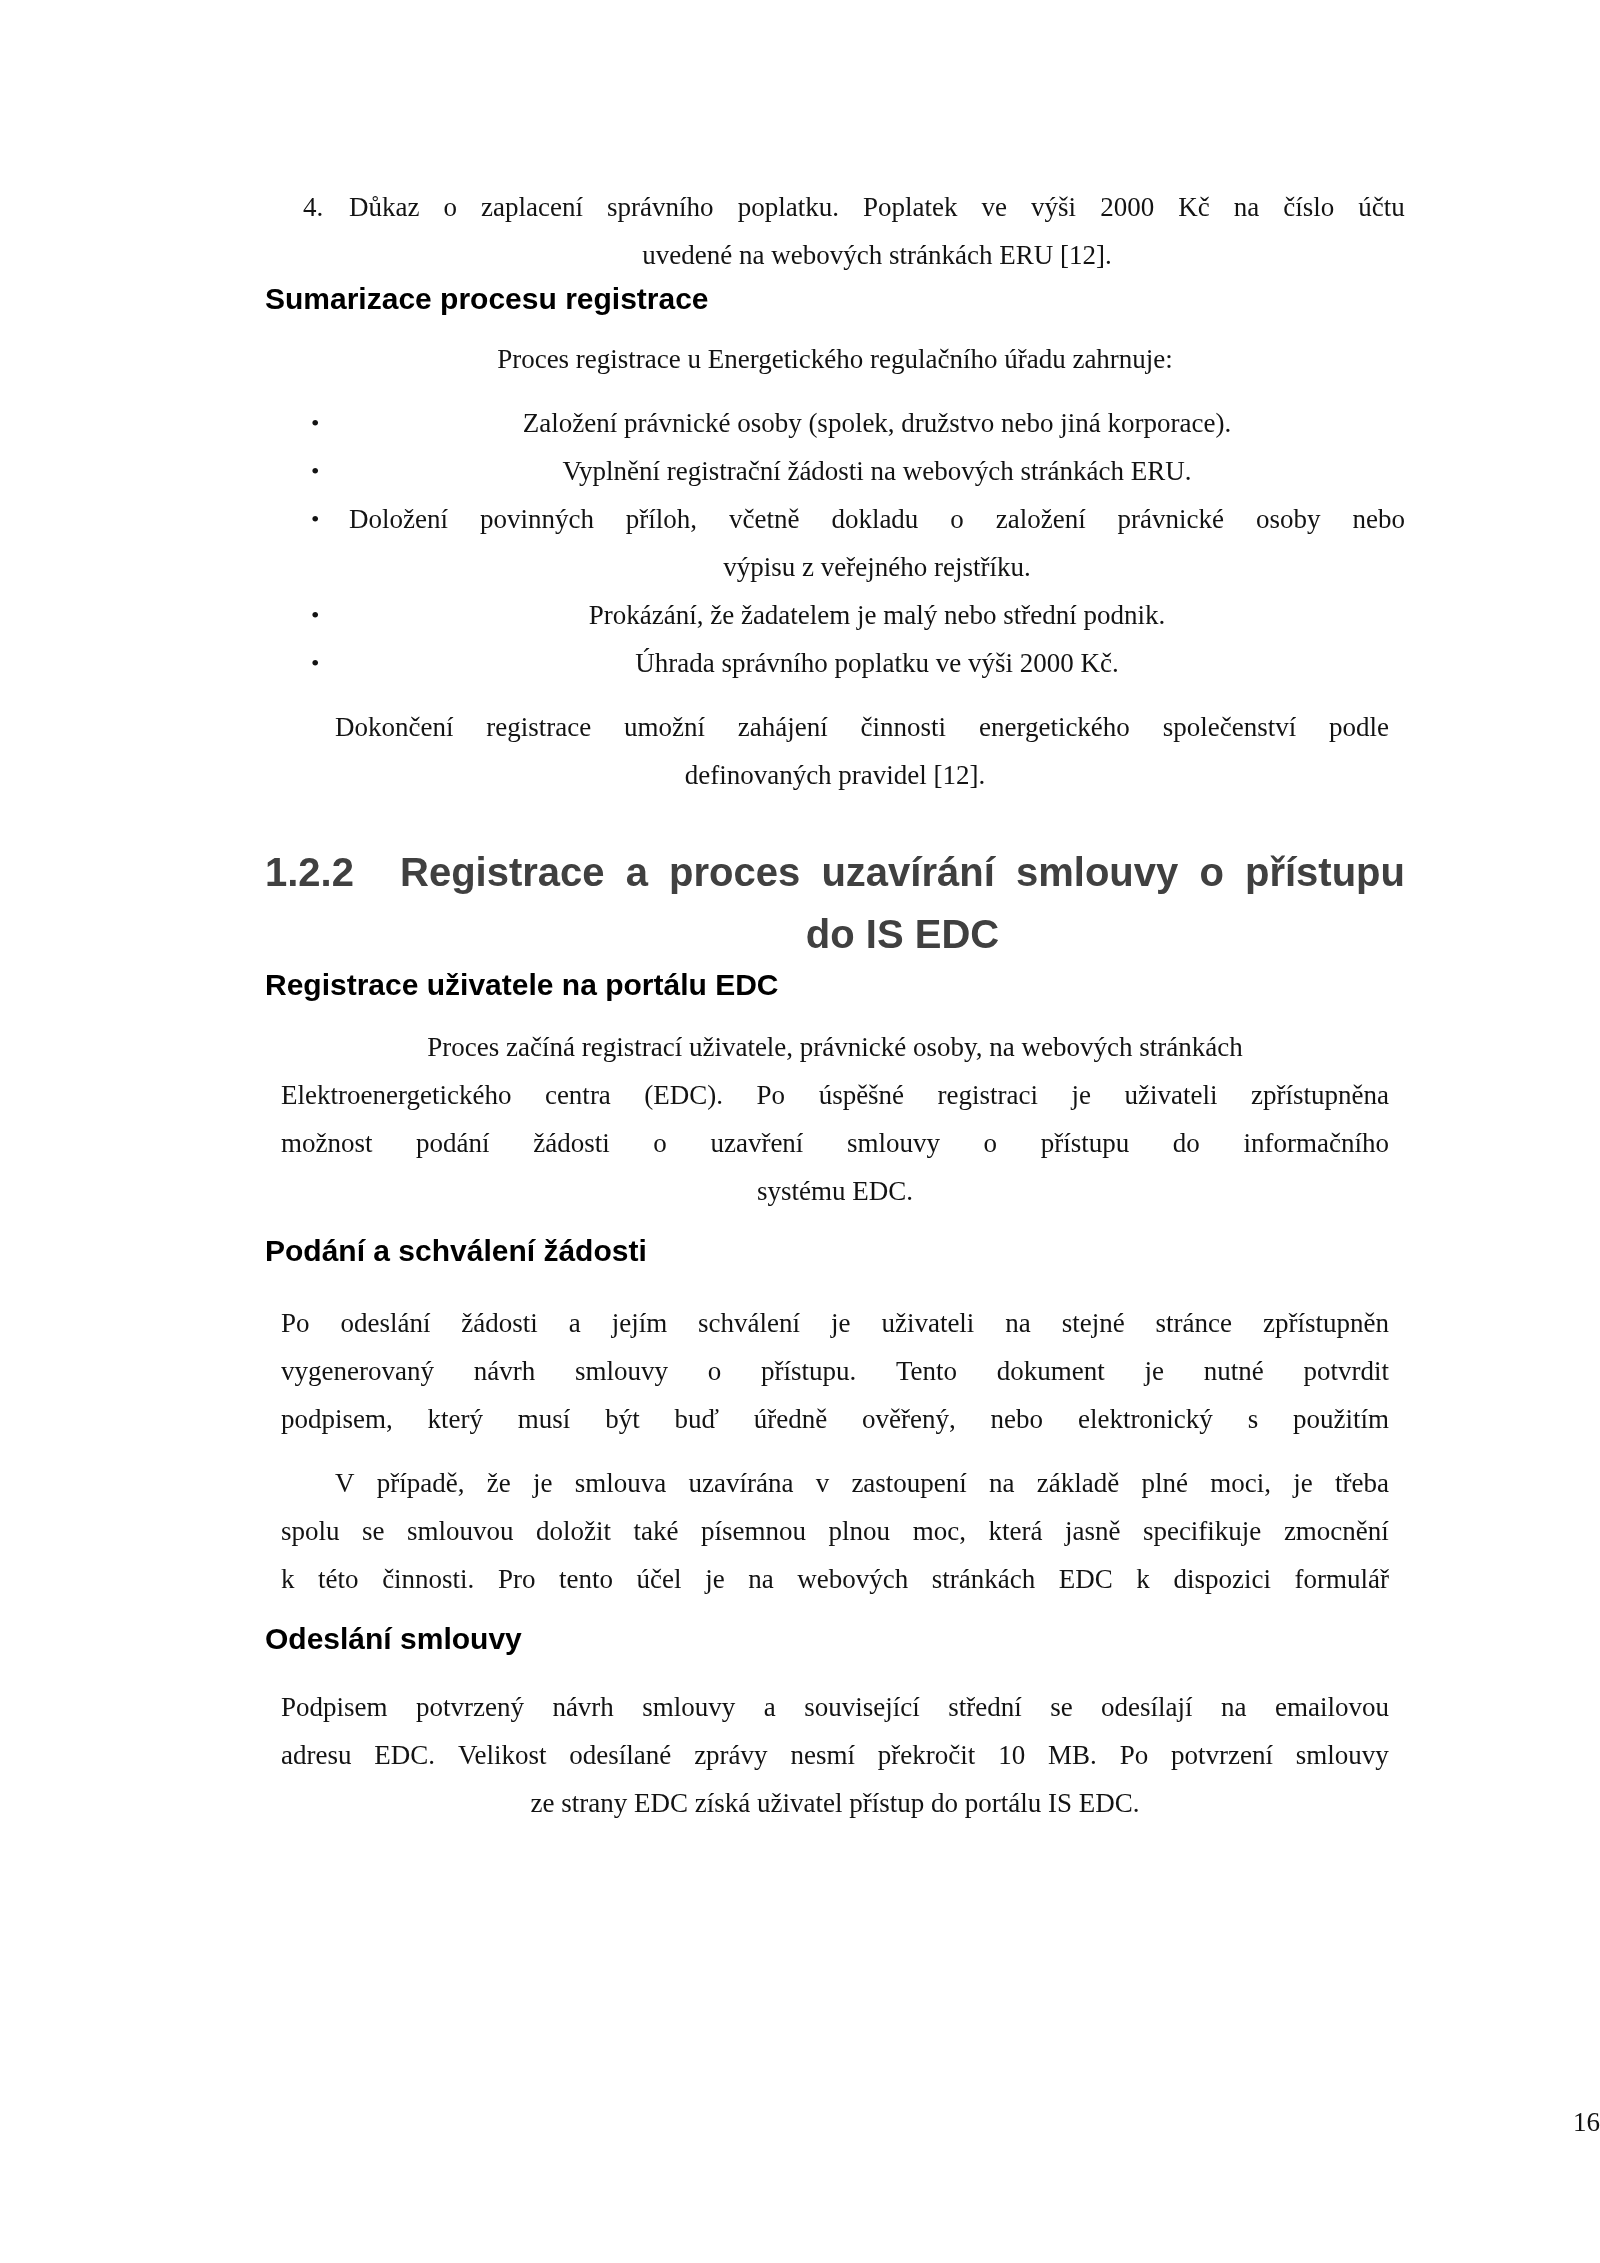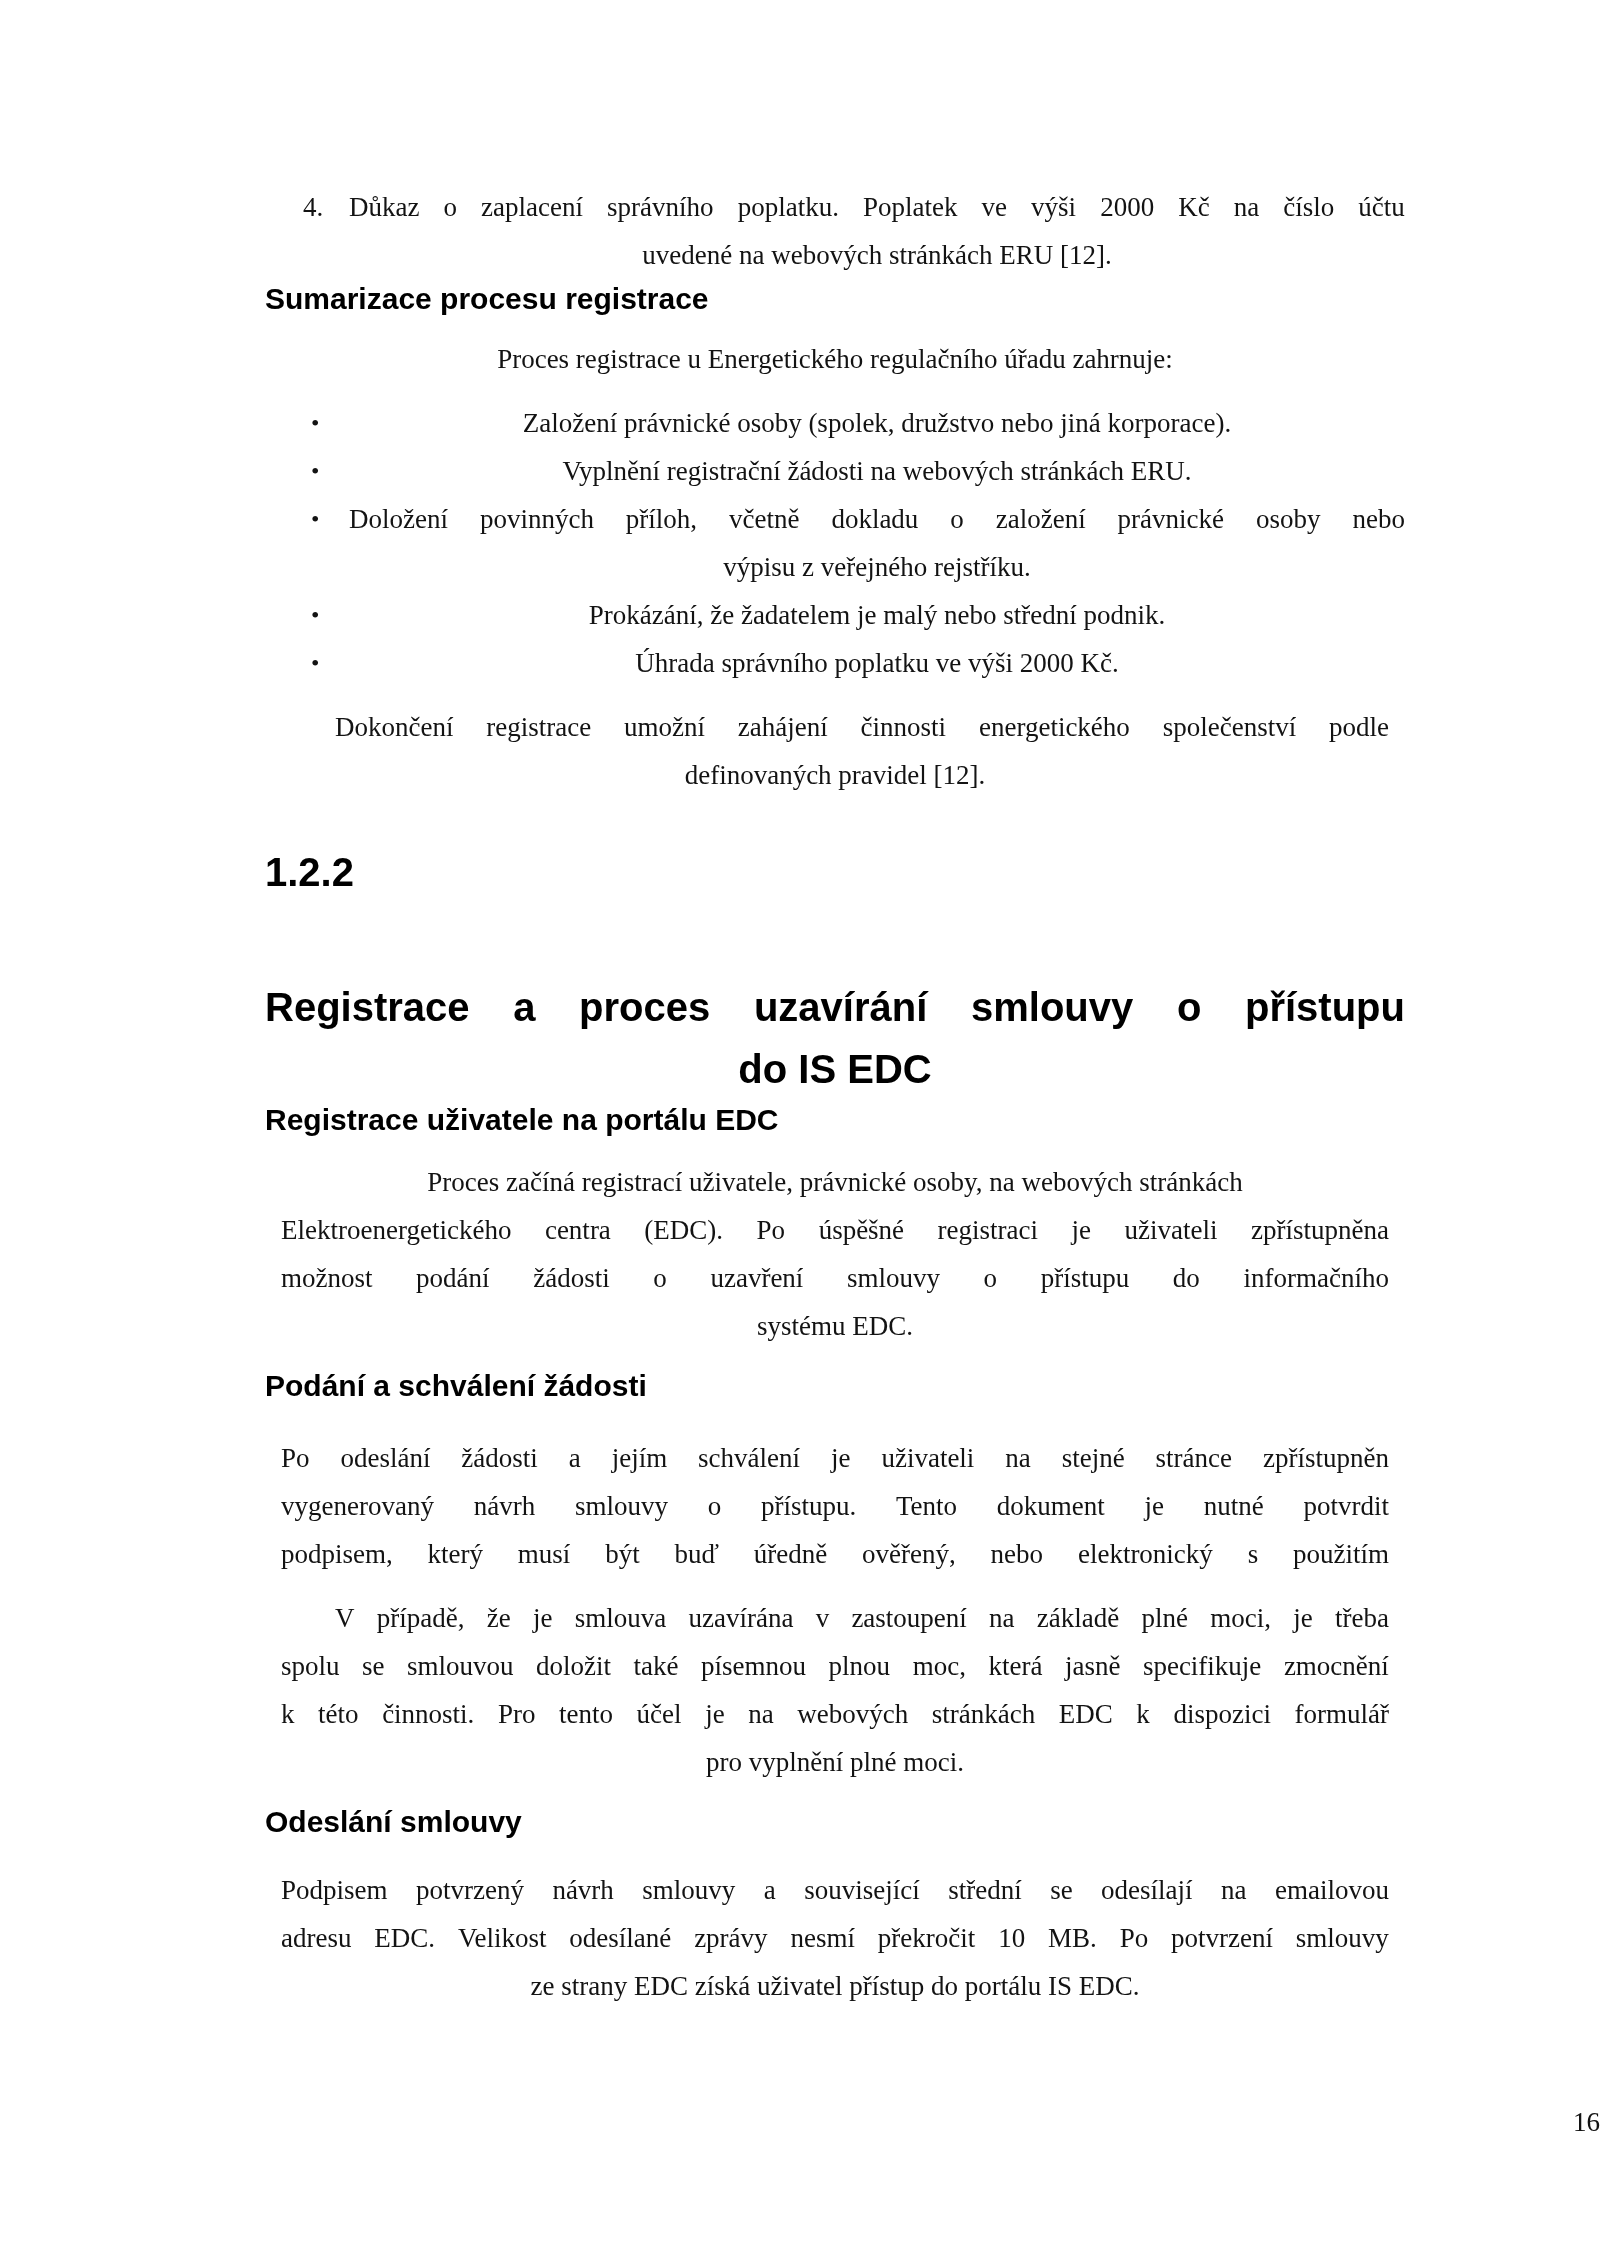"1.2.2" .section-heading { color: #000000 -> #404040; flex-direction: column -> none }
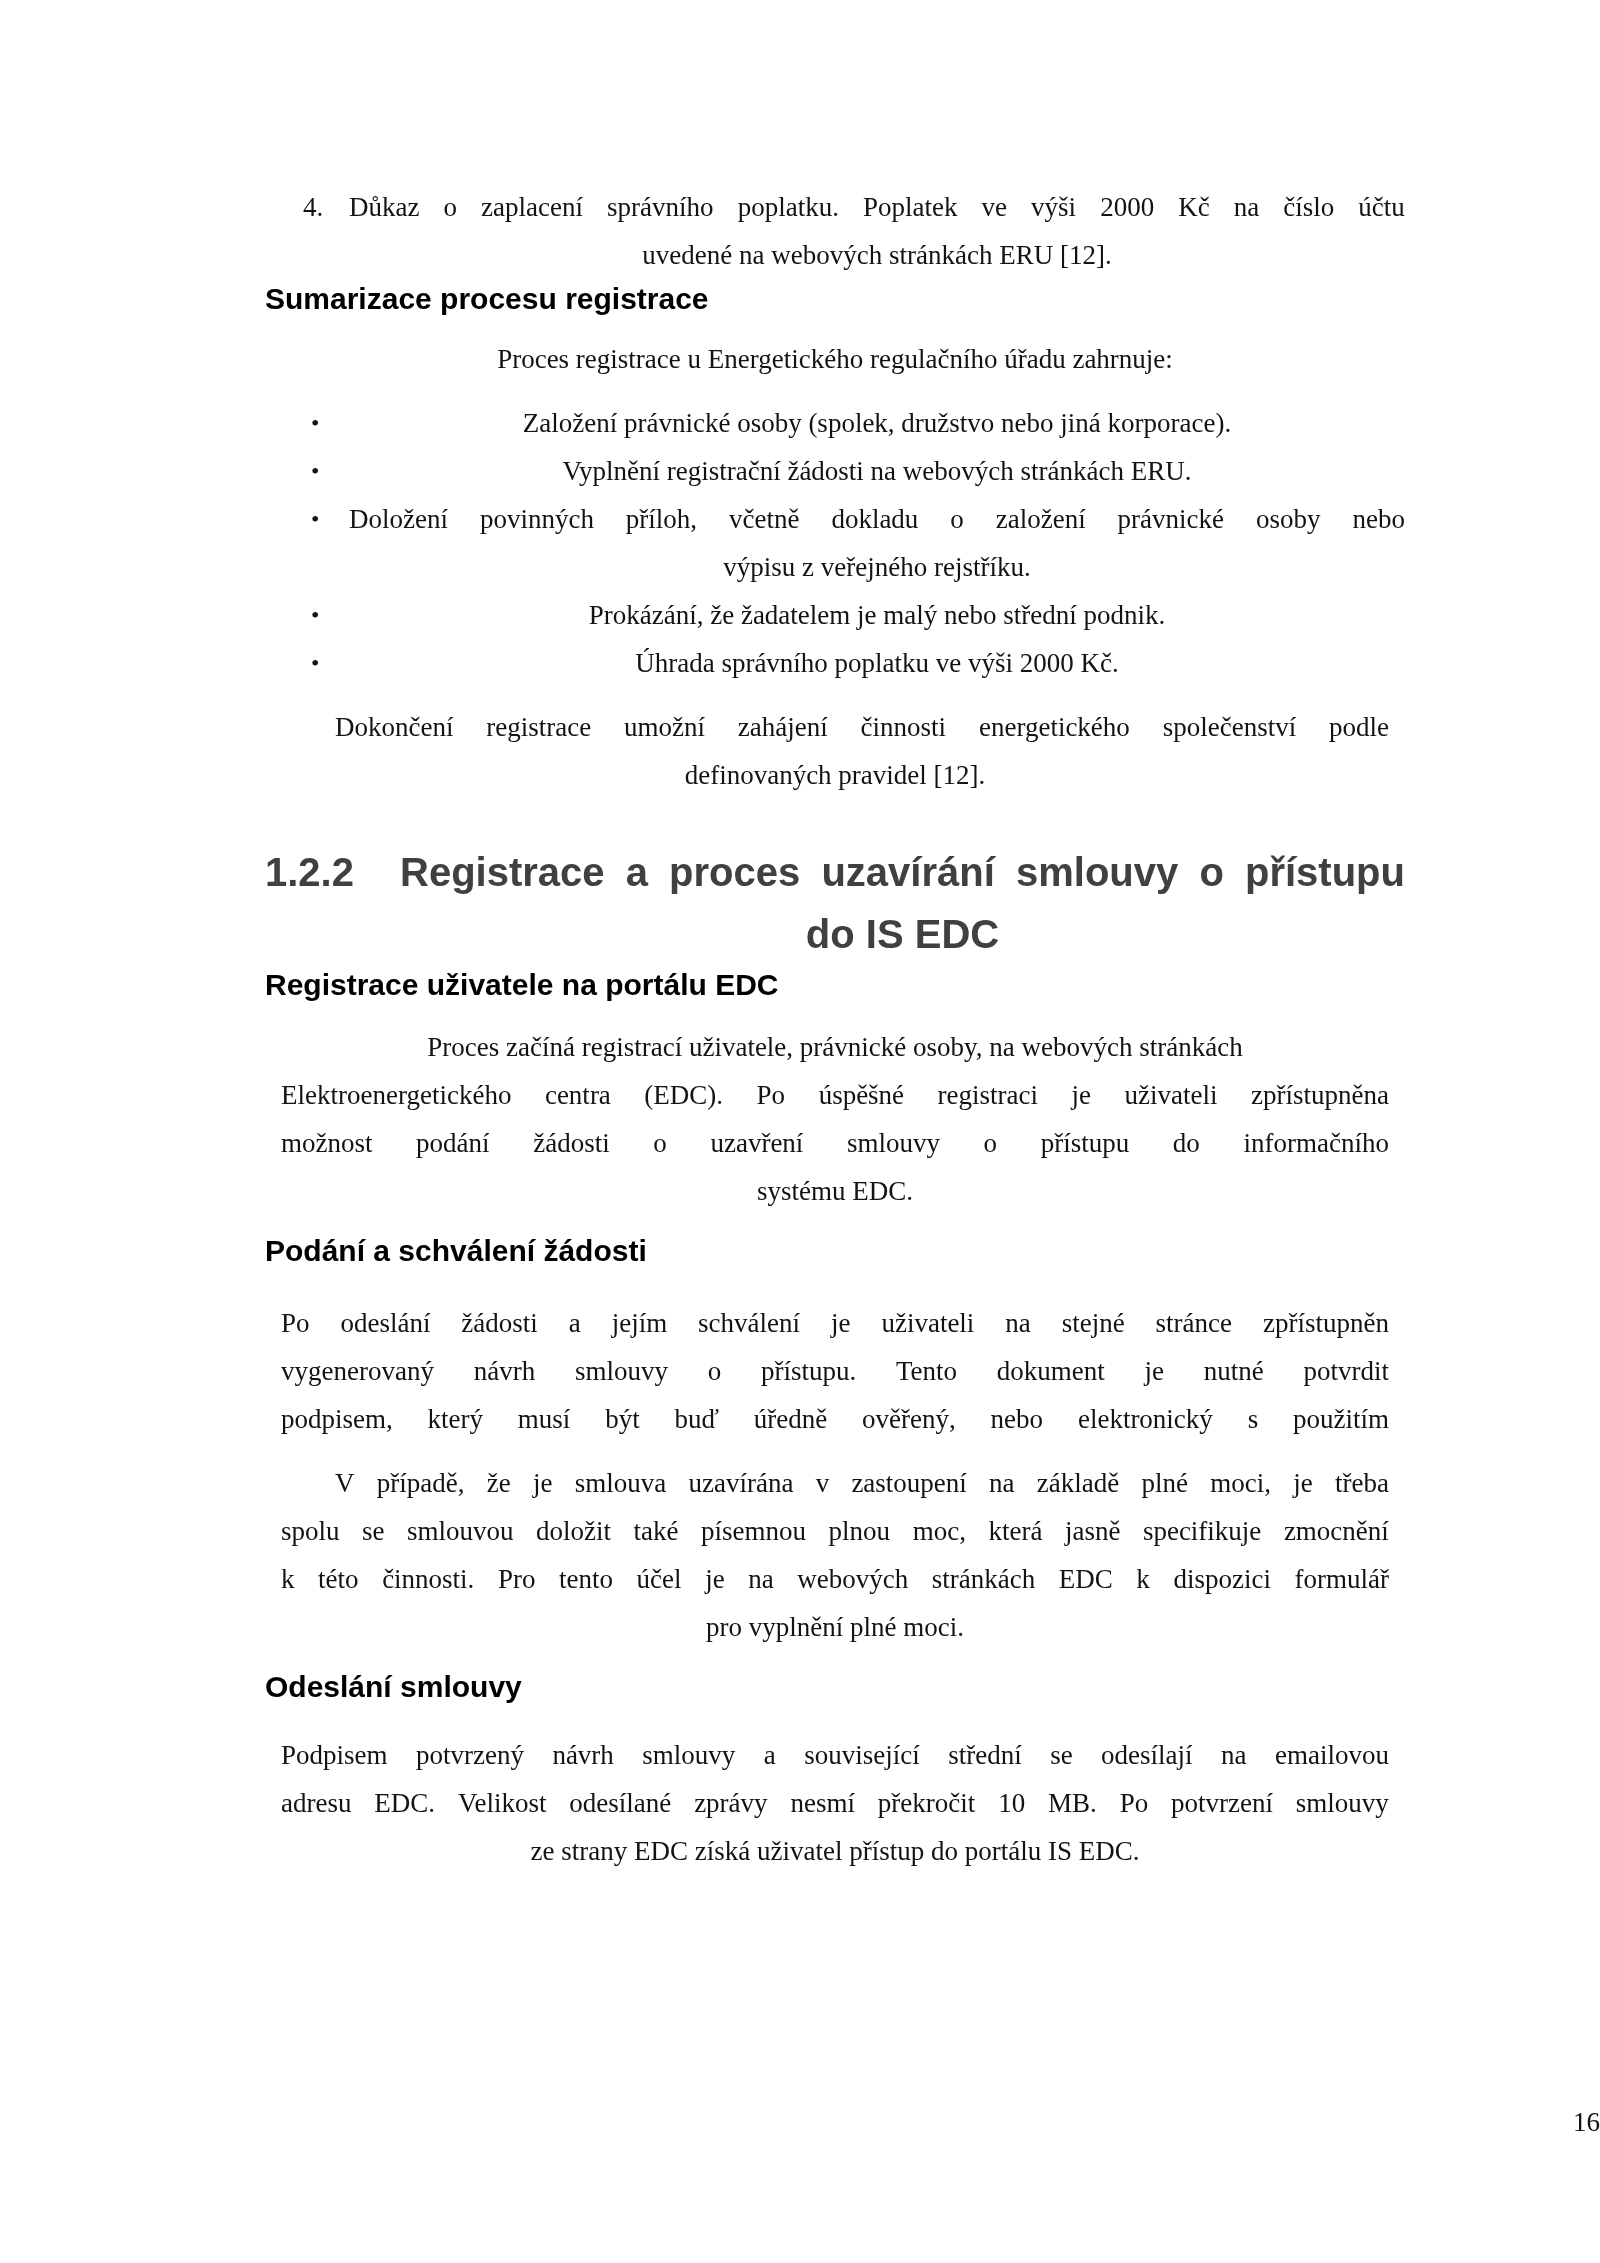"pro vyplnění plné moci." div.pline { html: <div>pro vyplnění plné moci.</div> -> none }
